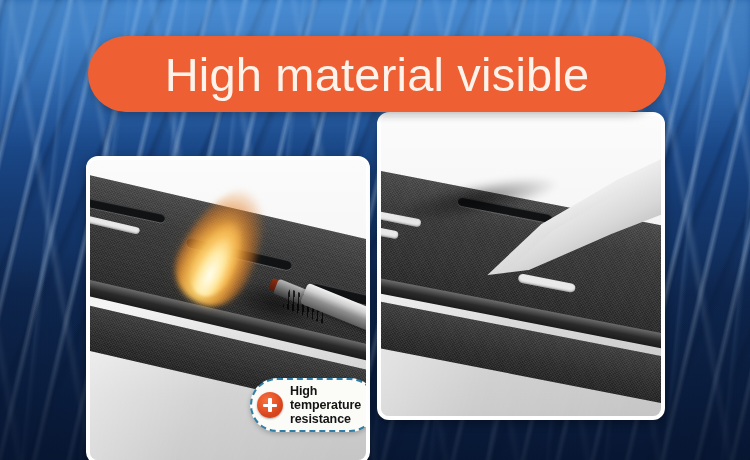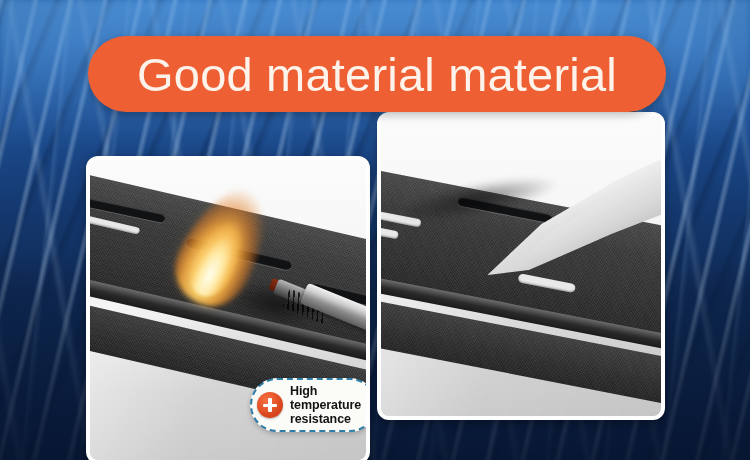"Good material material" span.banner-text { text: Good material material -> High material visible }
